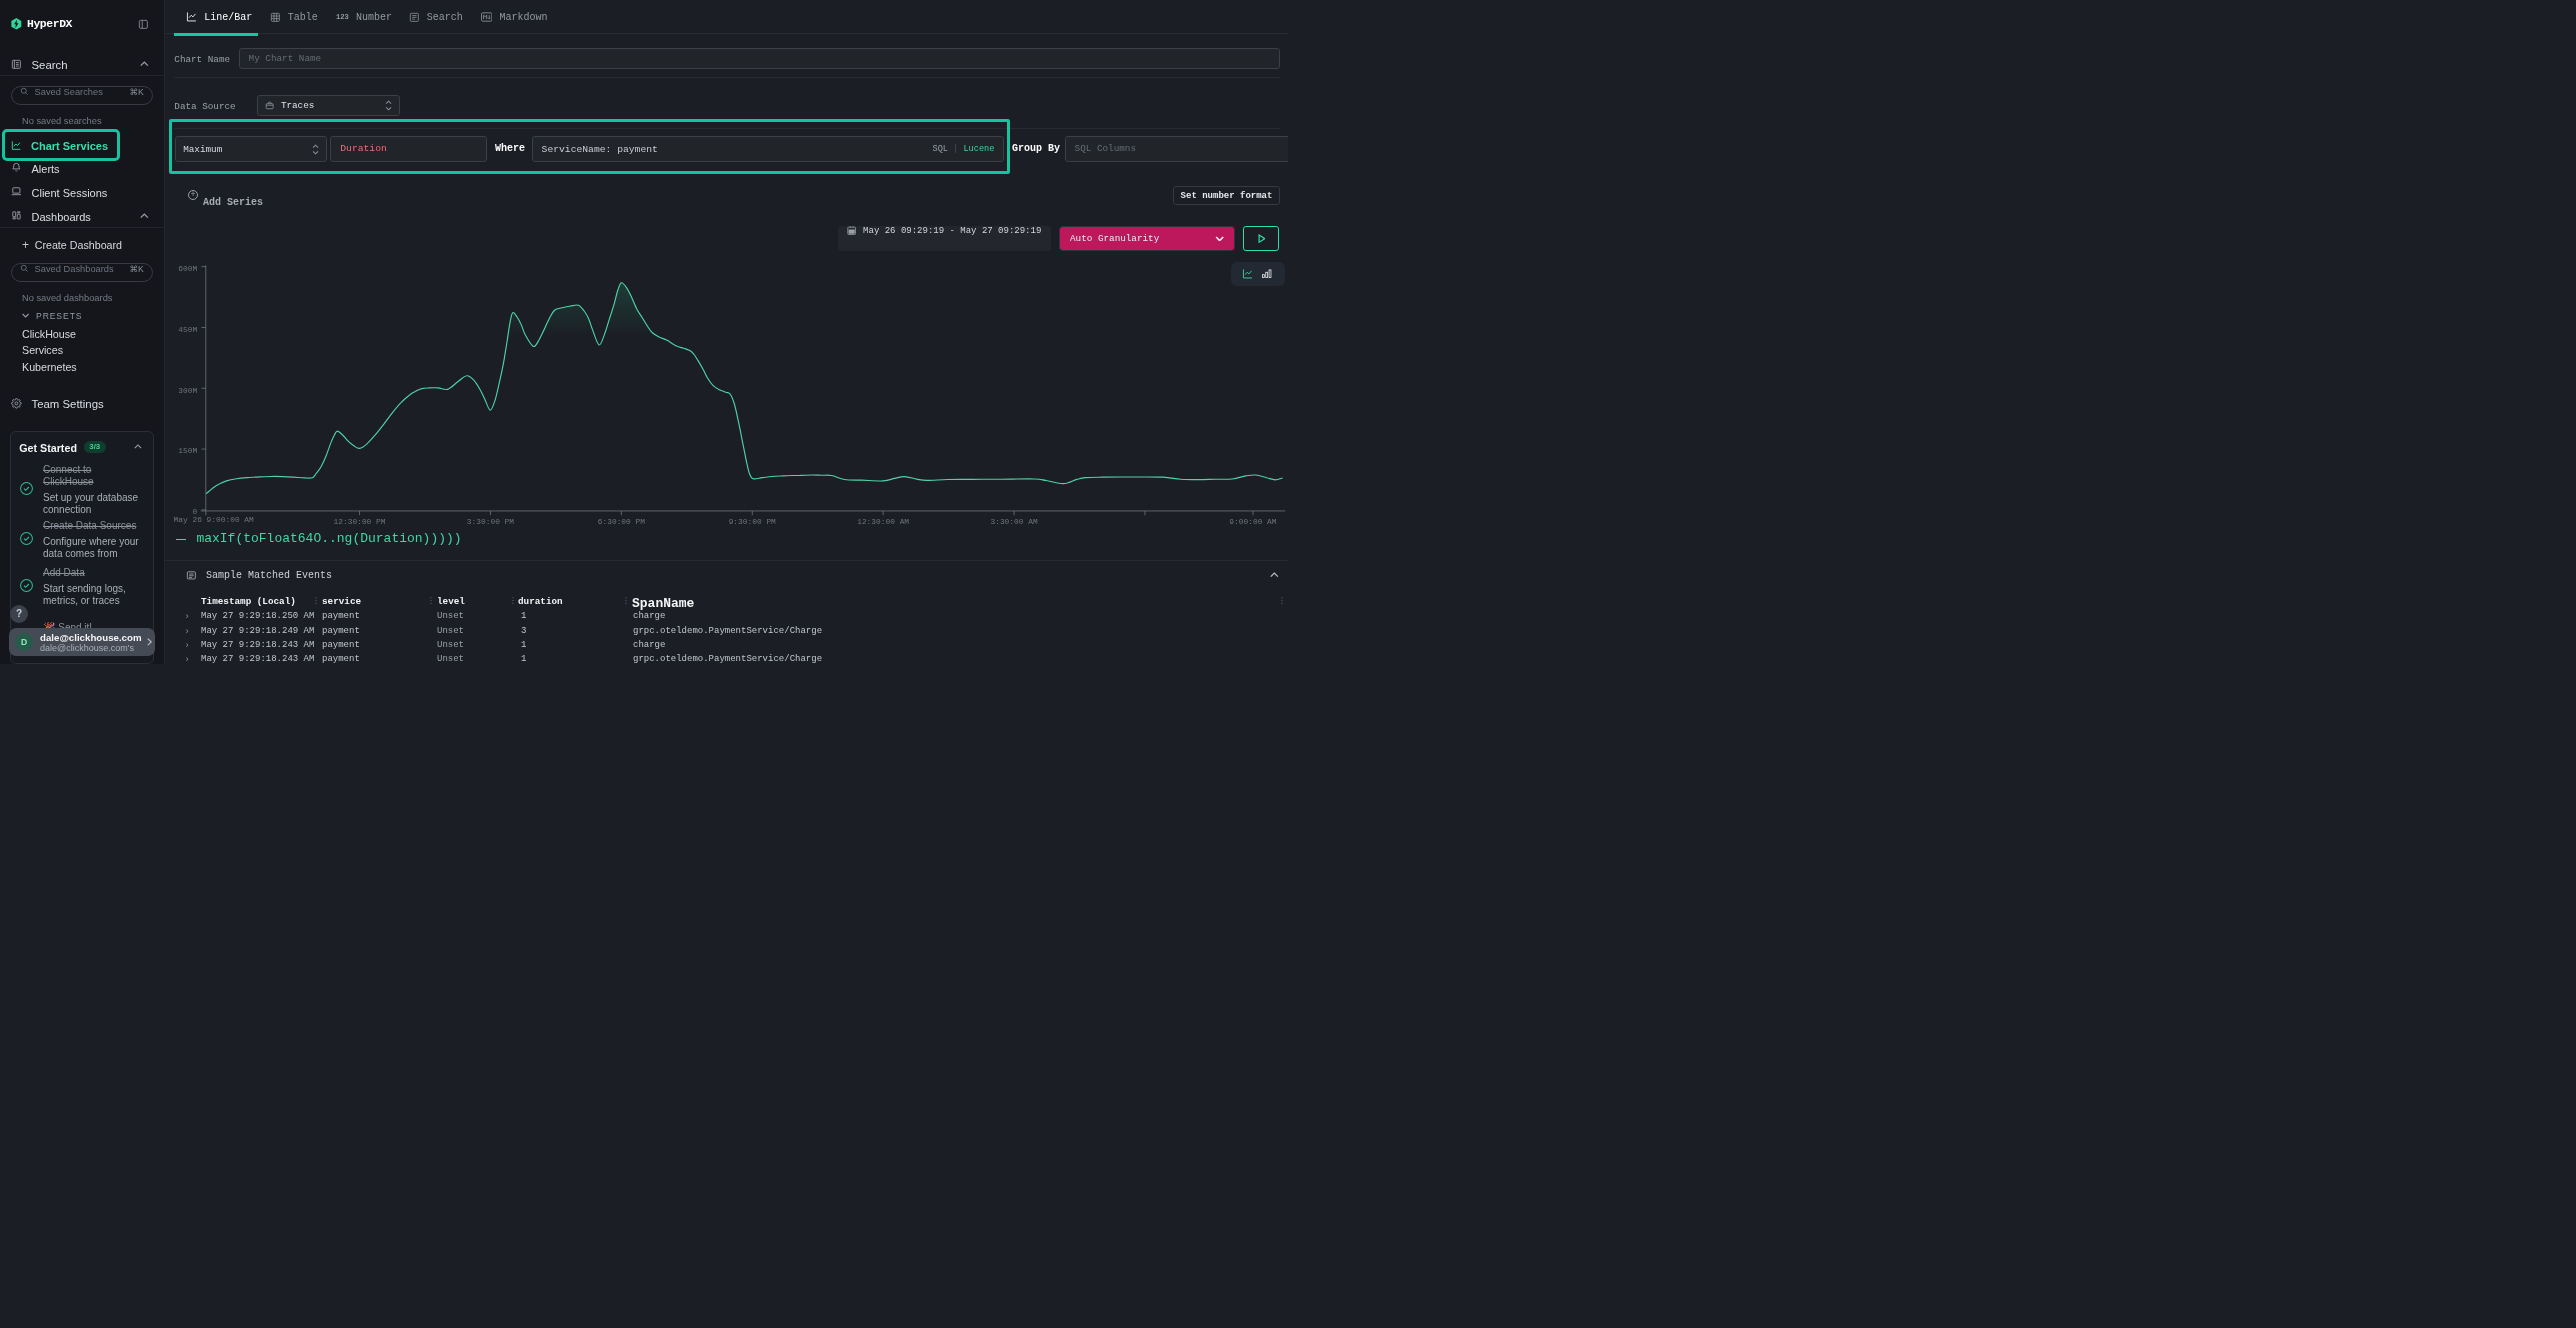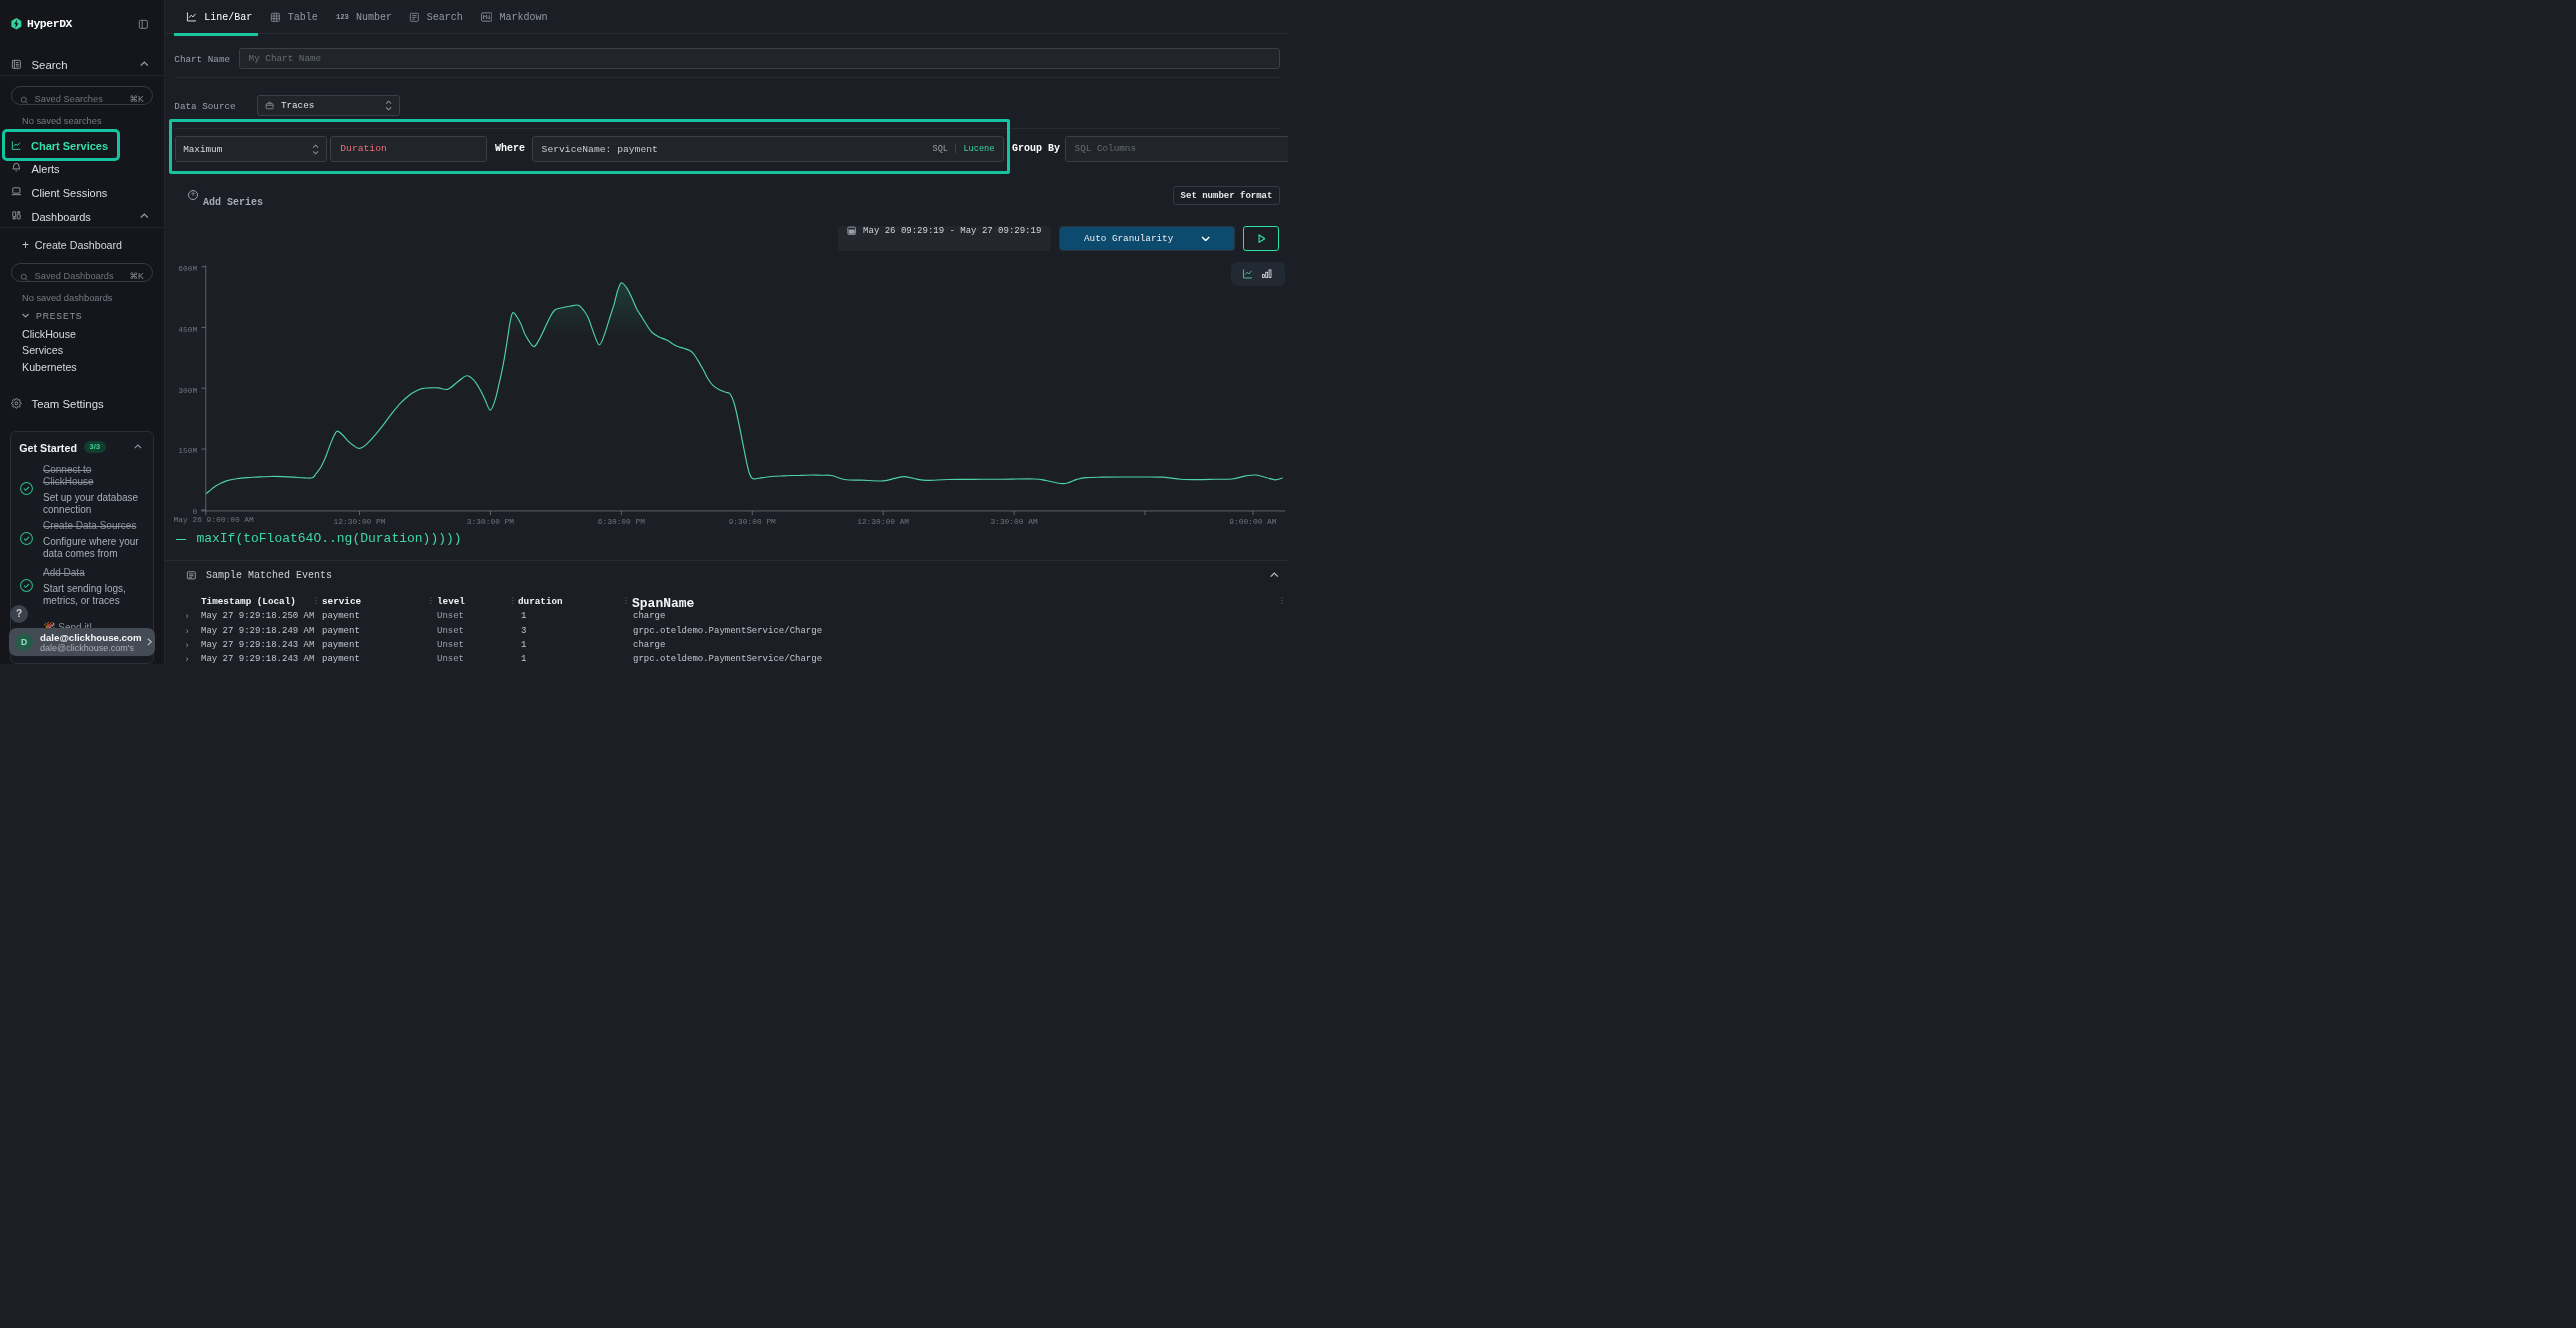"Saved Searches" .pill { align-items: flex-end -> flex-start }
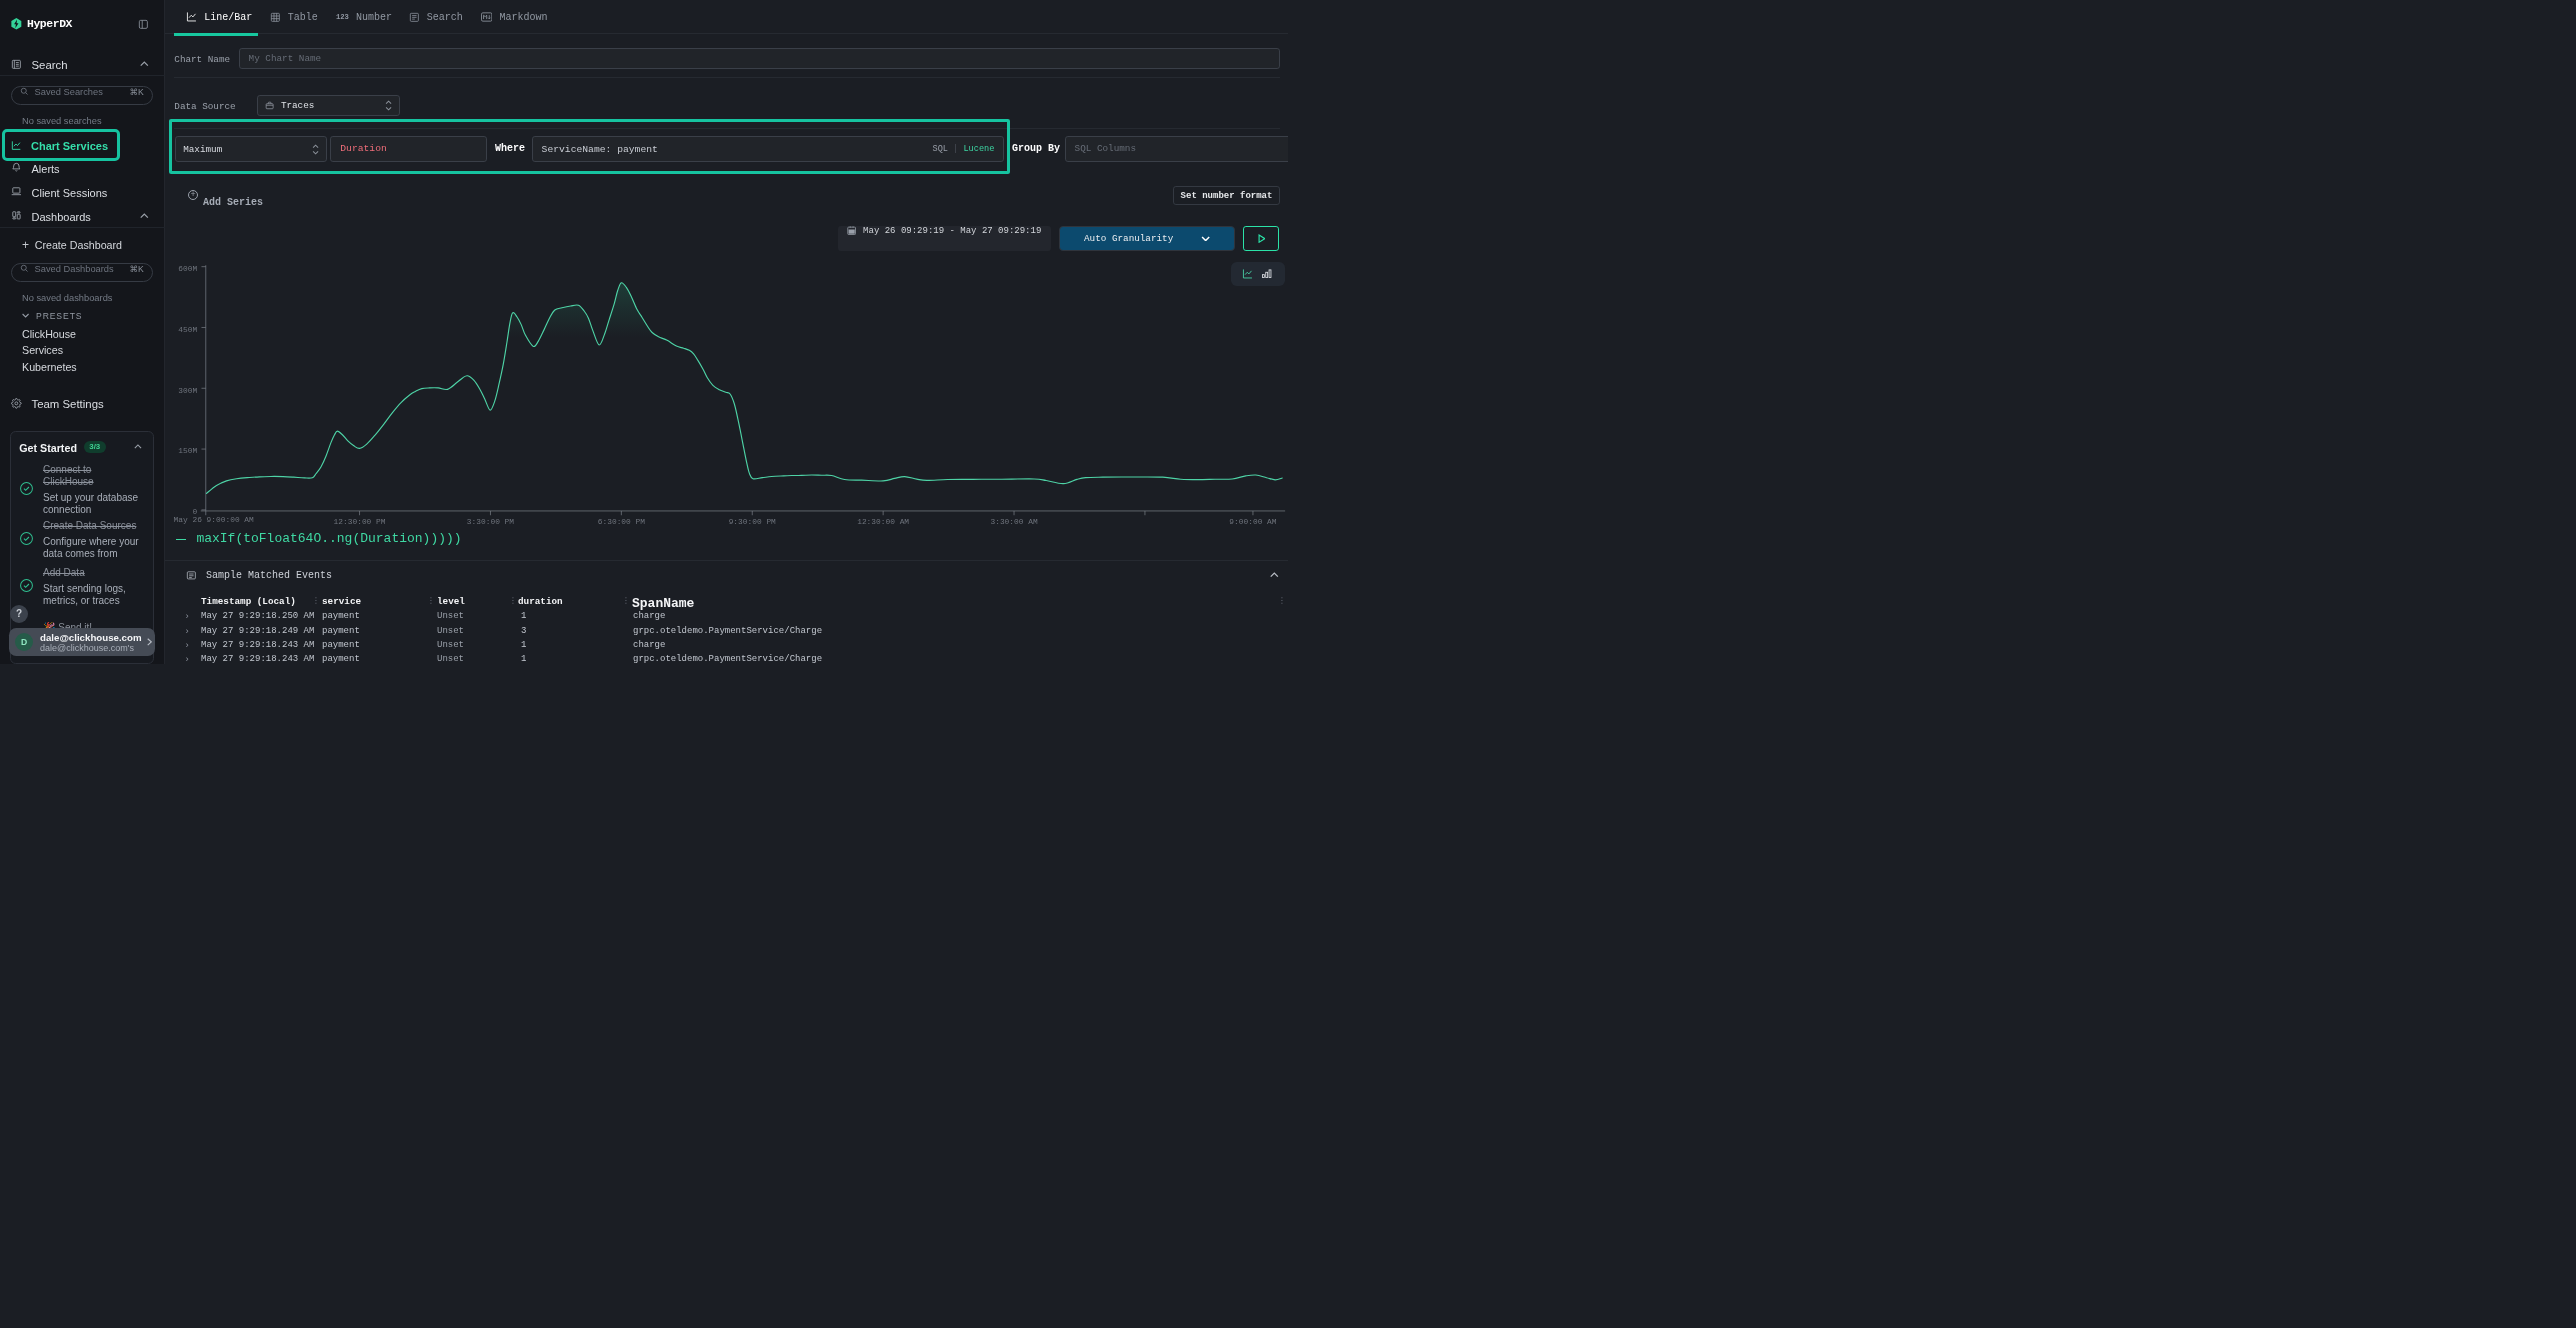"Auto Granularity" div.abs { background: #0c4a6e -> #be185d; padding: 0 24px -> 0 10px }
